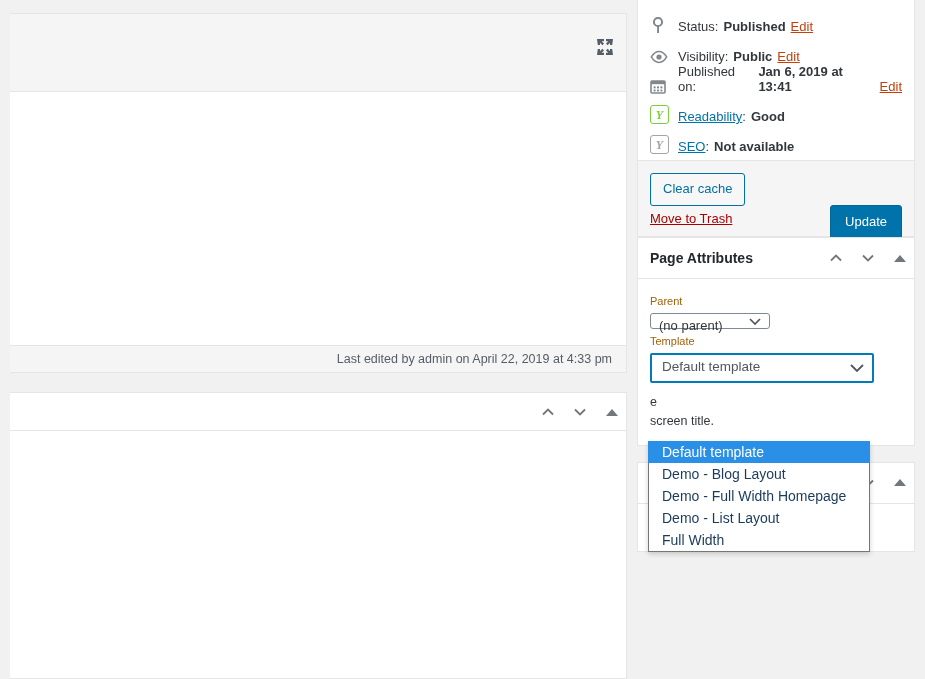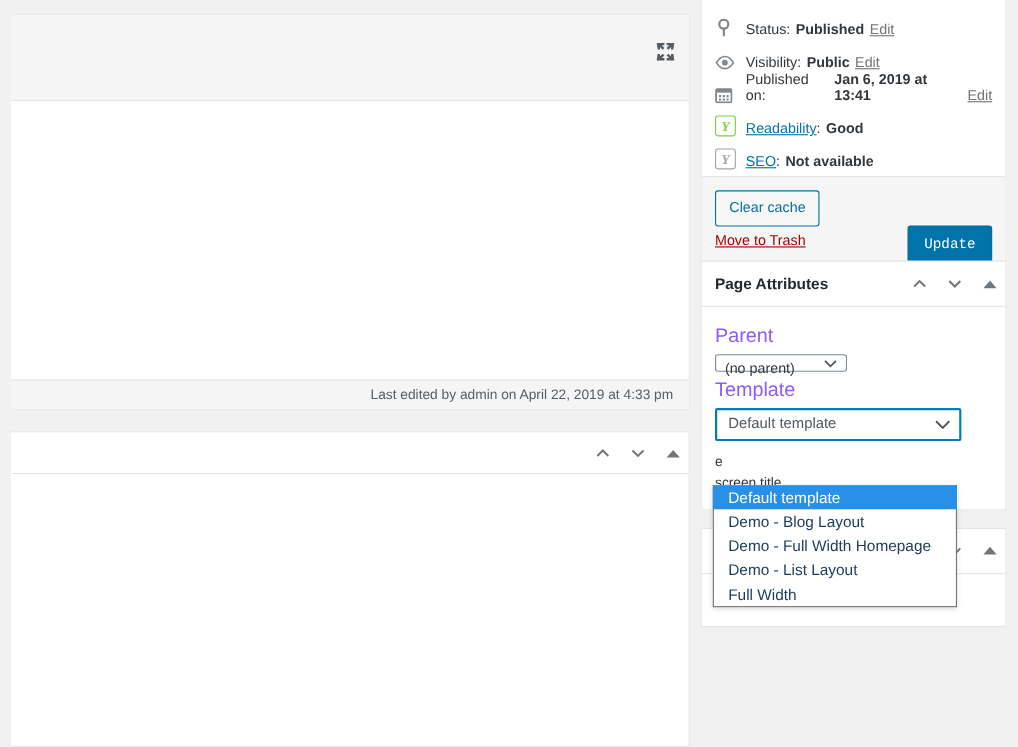"Edit" a.edit-link { color: #737373 -> #c2410c }
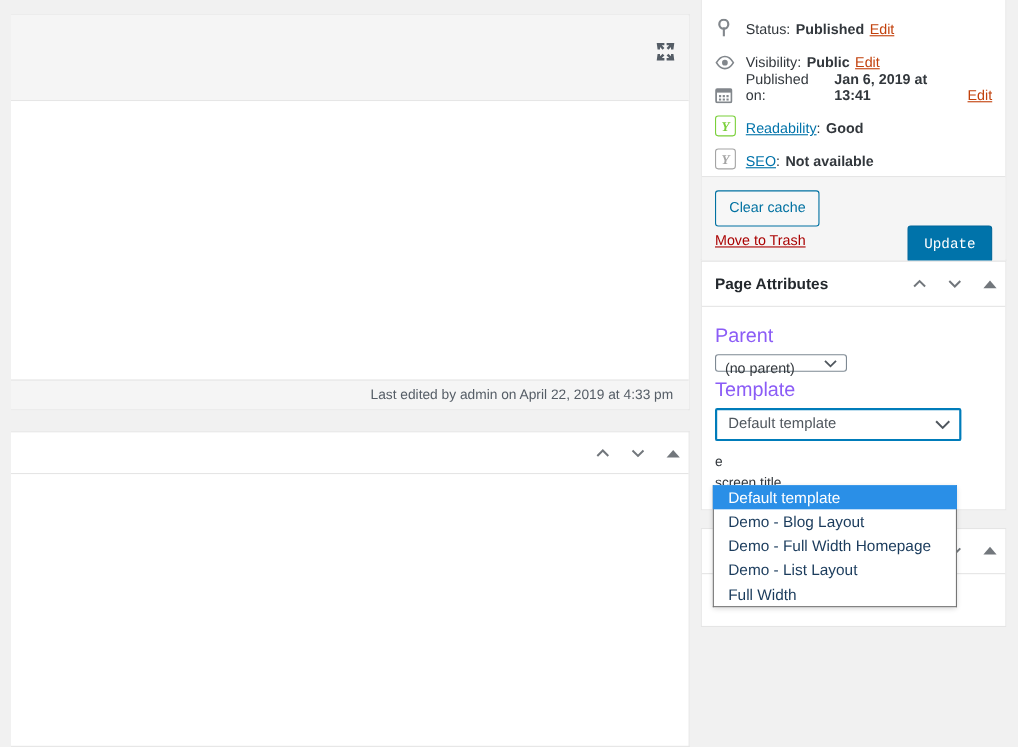"Update" .update-btn { font-family: Liberation Mono, monospace -> Liberation Sans, sans-serif }
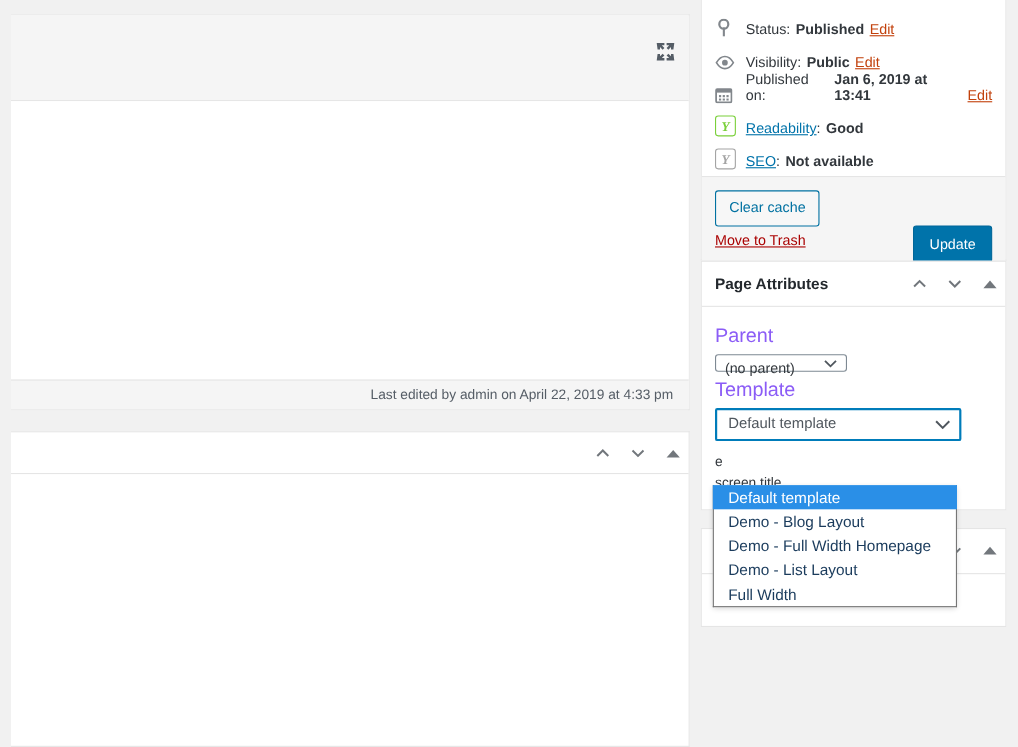"Parent" .field-label { color: #8b5cf6 -> #a16207; font-size: 18px -> 11px }
